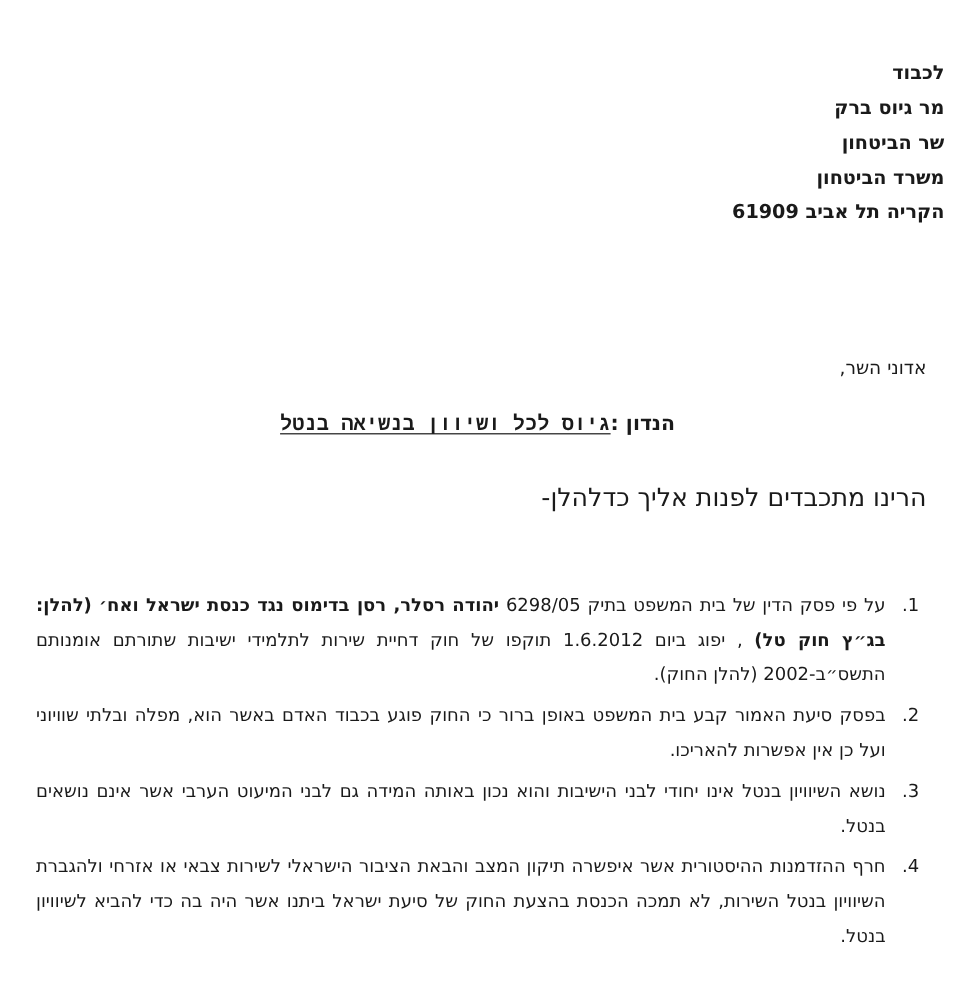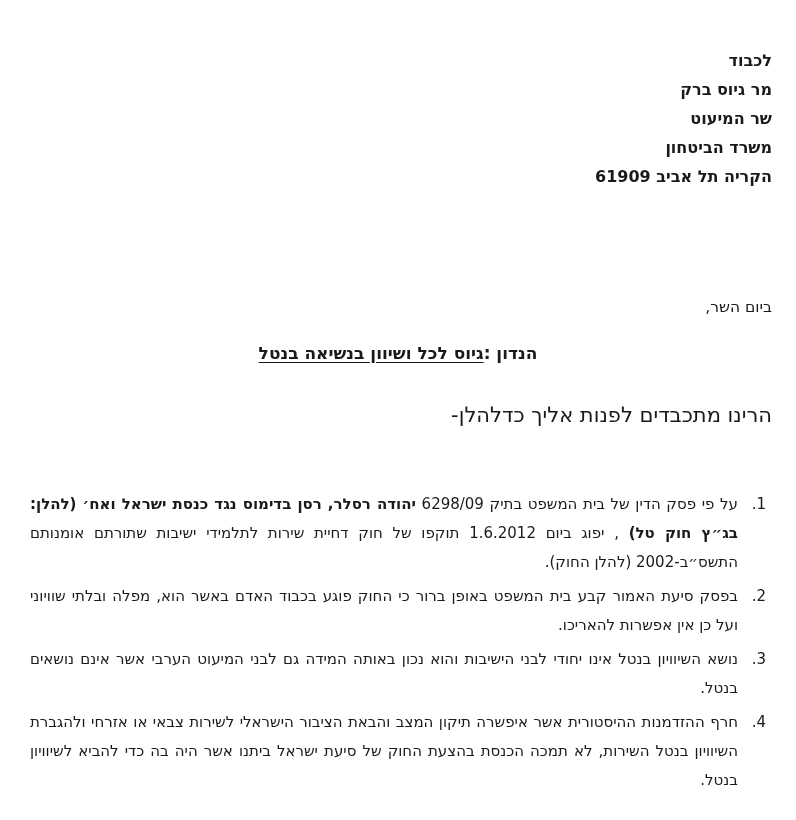"לכבוד" .recipient { right: 24px -> 9px }
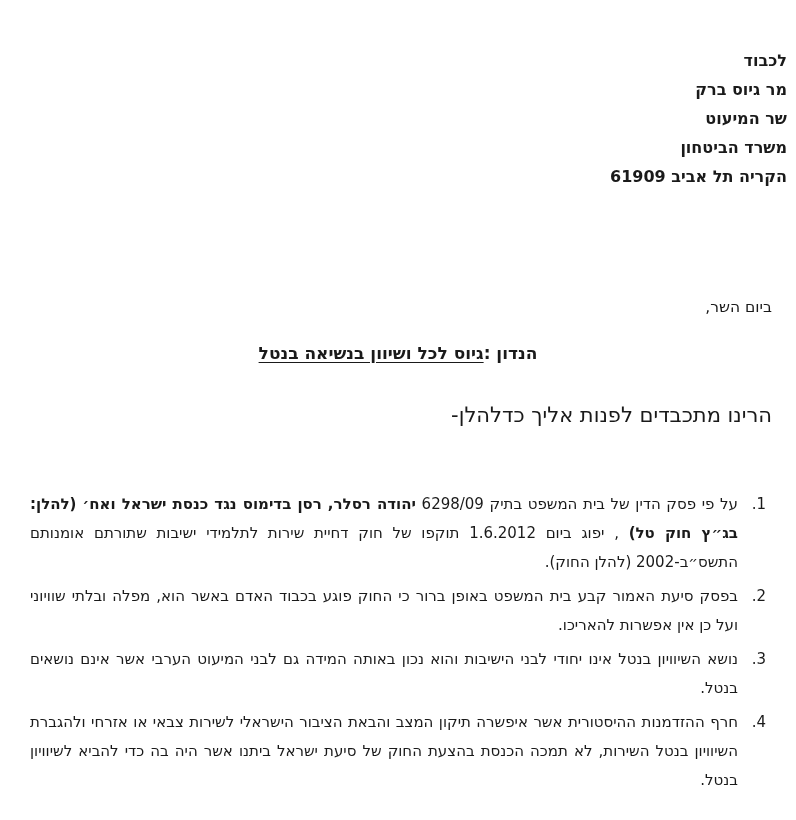"שר המיעוט" div { text: המיעוט -> הביטחון }
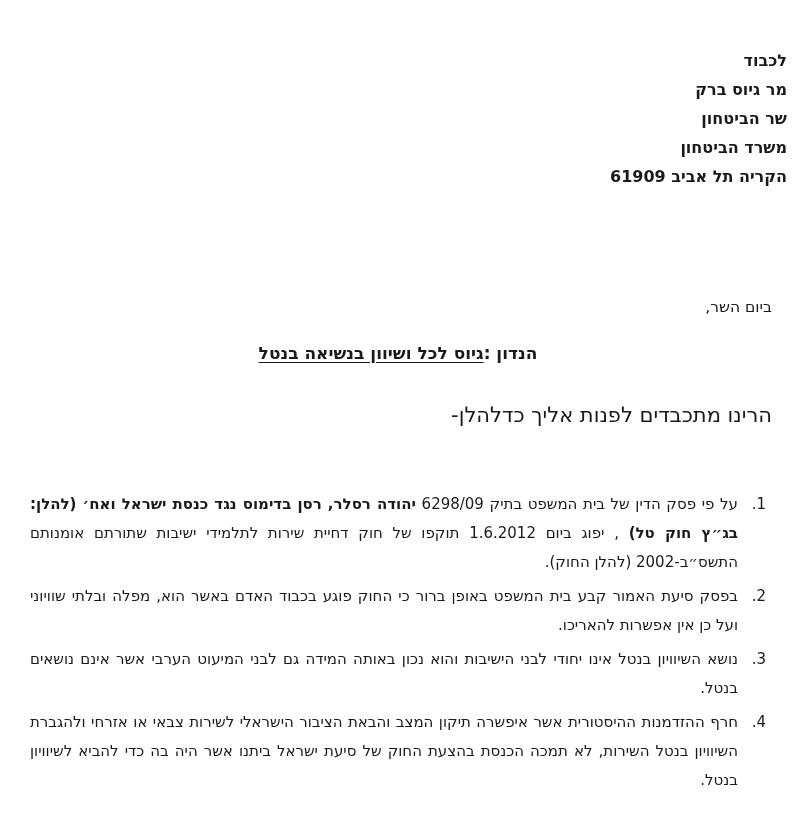"ביום השר," div.greeting { text: ביום -> אדוני }
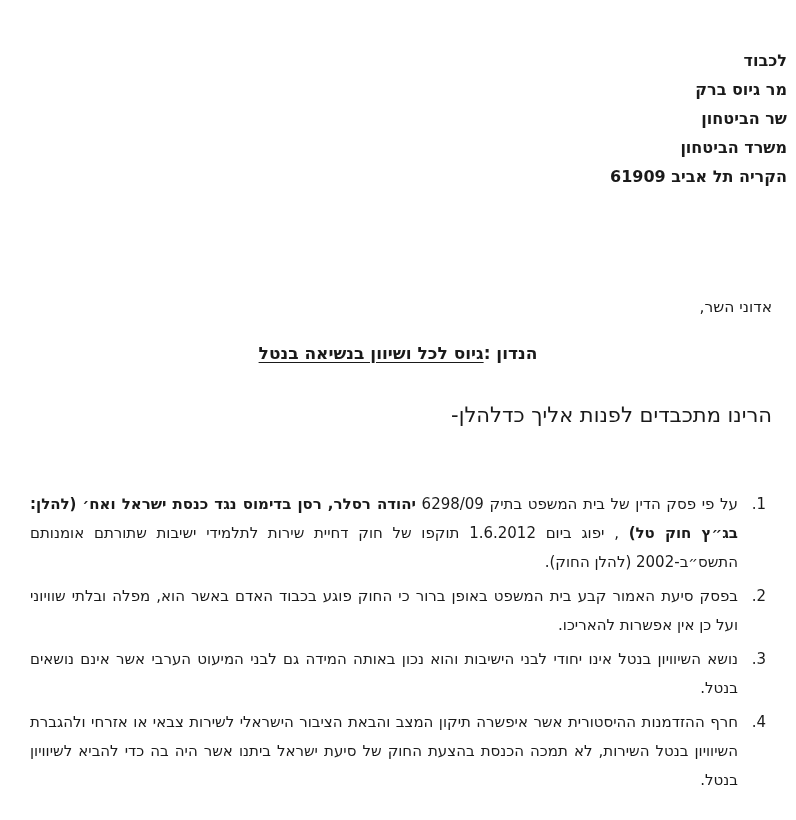"גיוס לכל ושיוון בנשיאה בנטל" .subject .subject-title { font-family: none -> Liberation Mono, monospace }
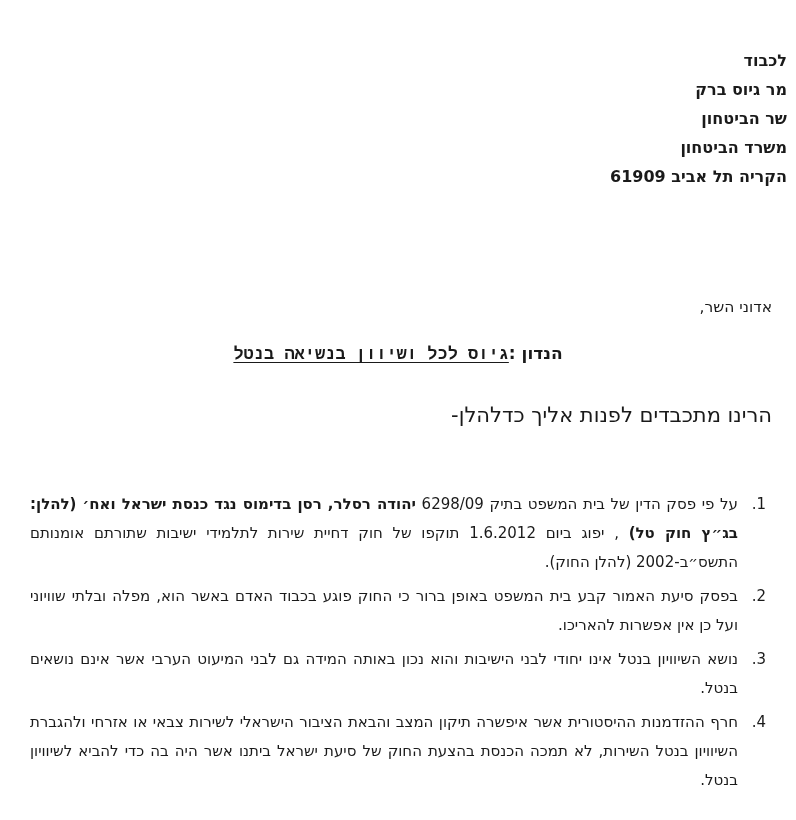"על פי פסק הדין של" span.seg-regular { text: 6298/09 -> 6298/05 }
